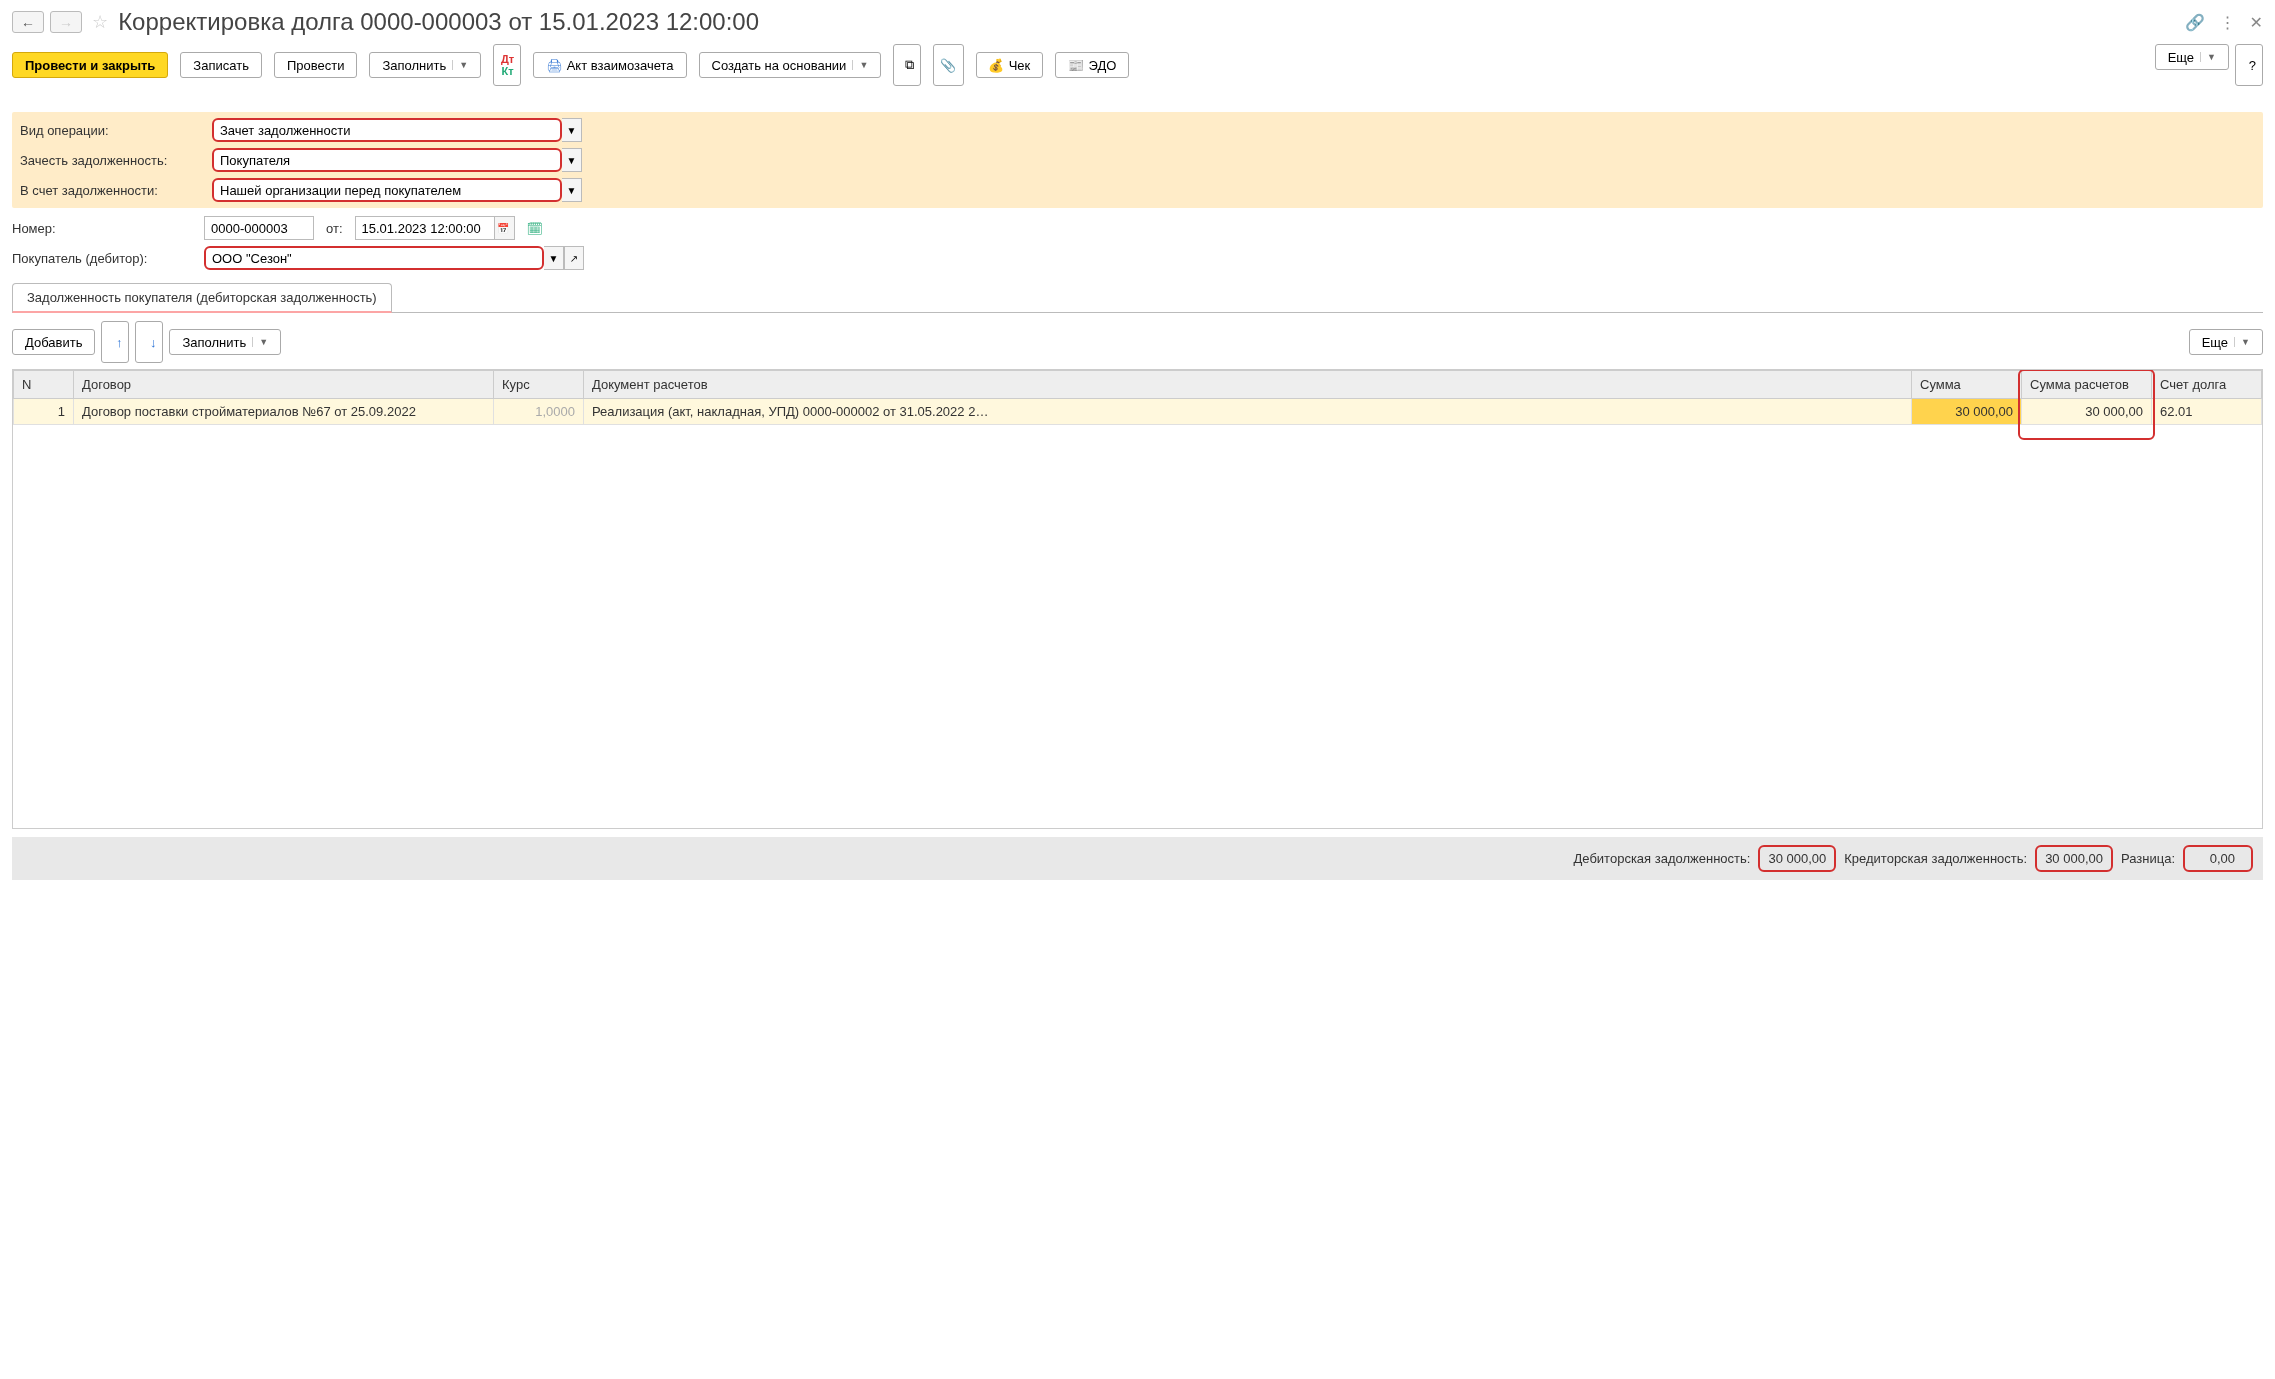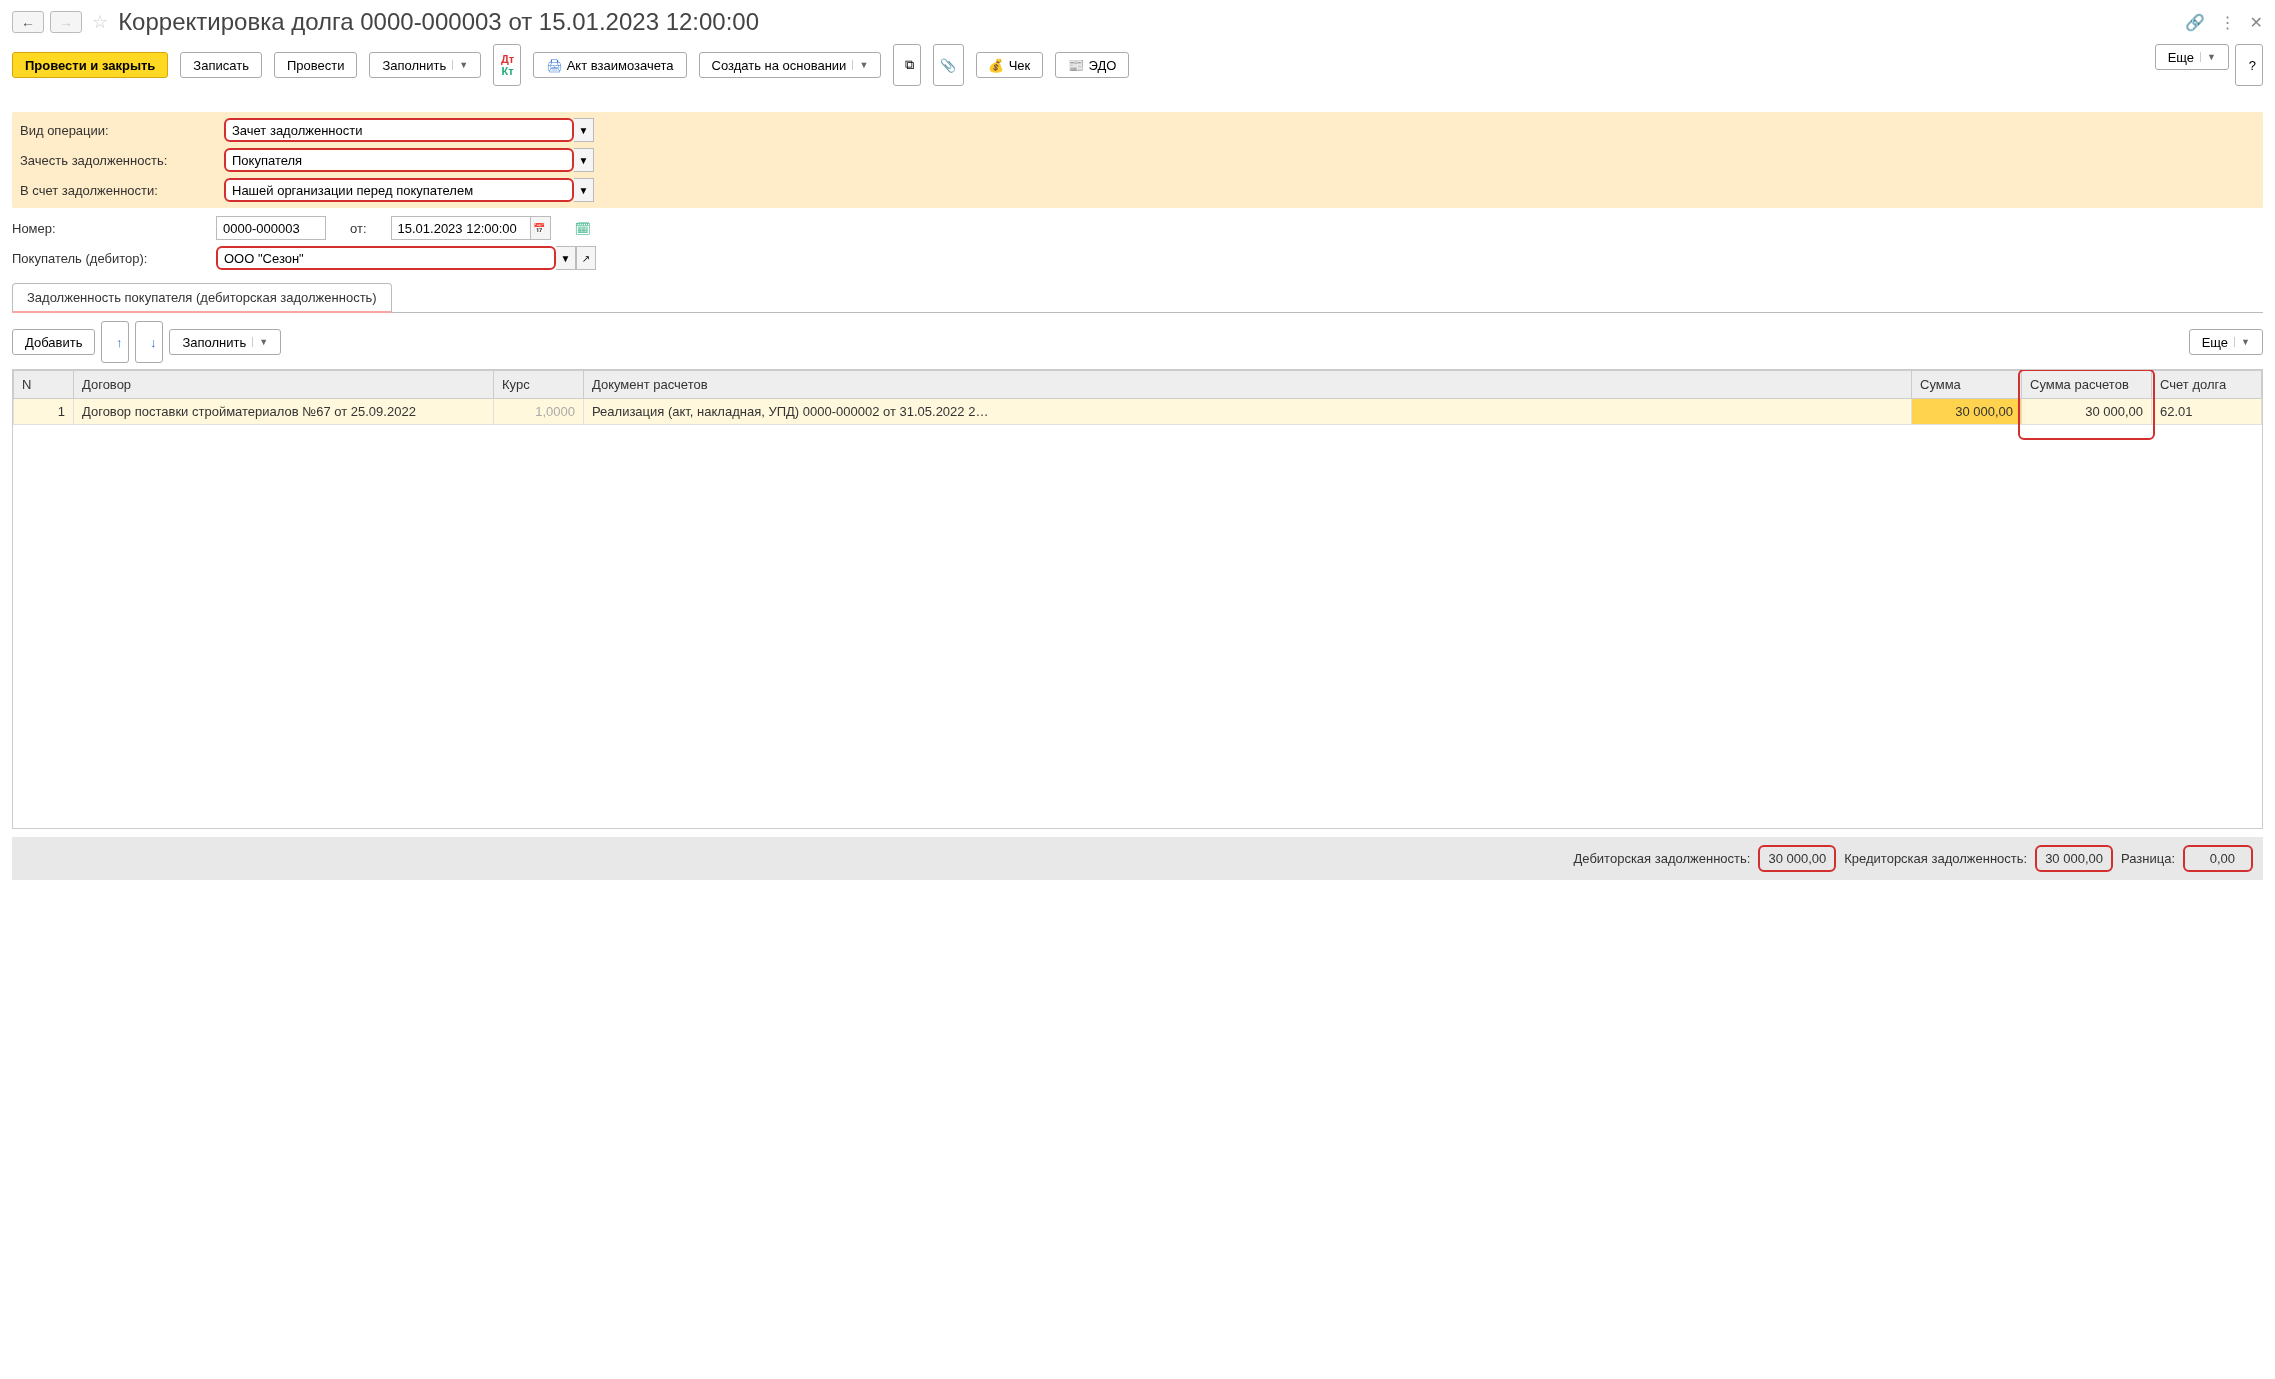"Вид операции:" .form-row { gap: 24px -> 12px }
